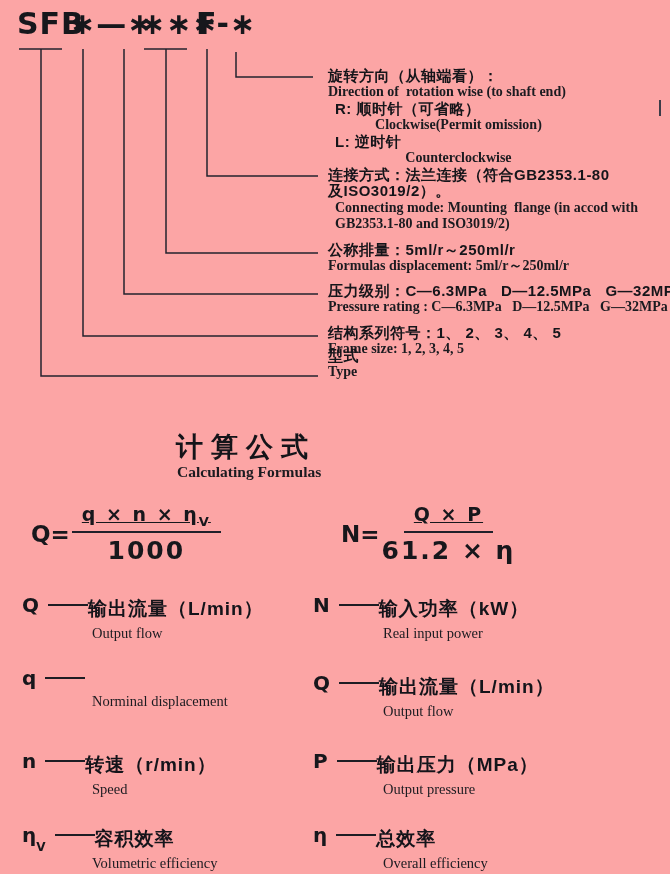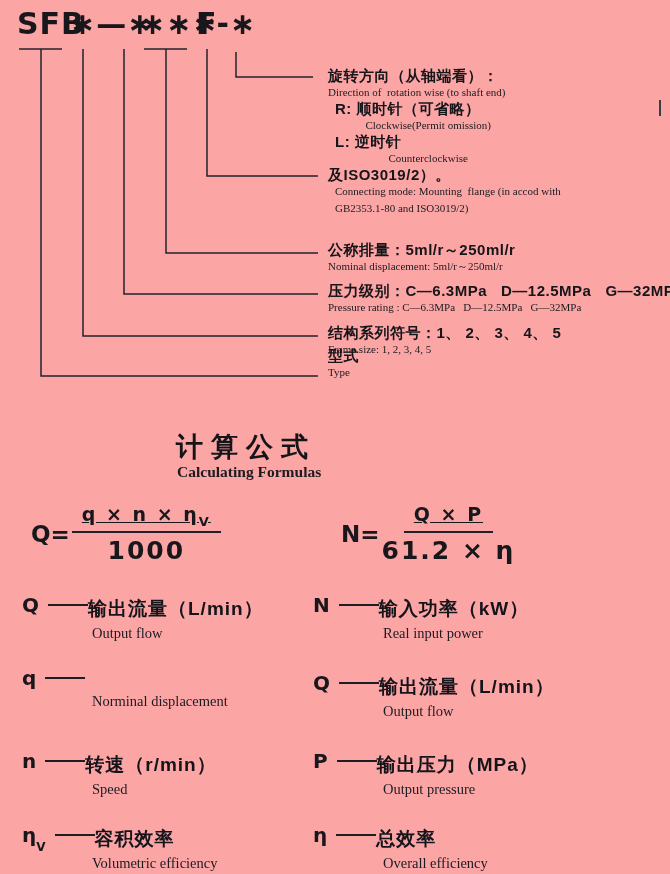"Direction of rotation wise (to" .lbl .en { font-size: 11px -> 14px; font-weight: none -> bold }
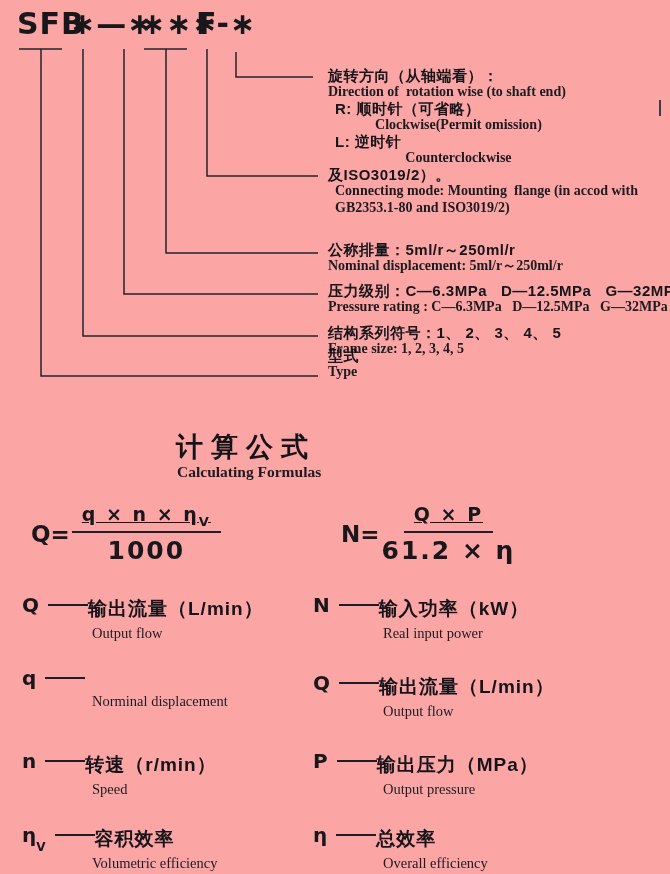"连接方式：法兰连接（符合GB2353.1-80" div.zh { html: none -> <div>连接方式：法兰连接（符合GB2353.1-80</div> }
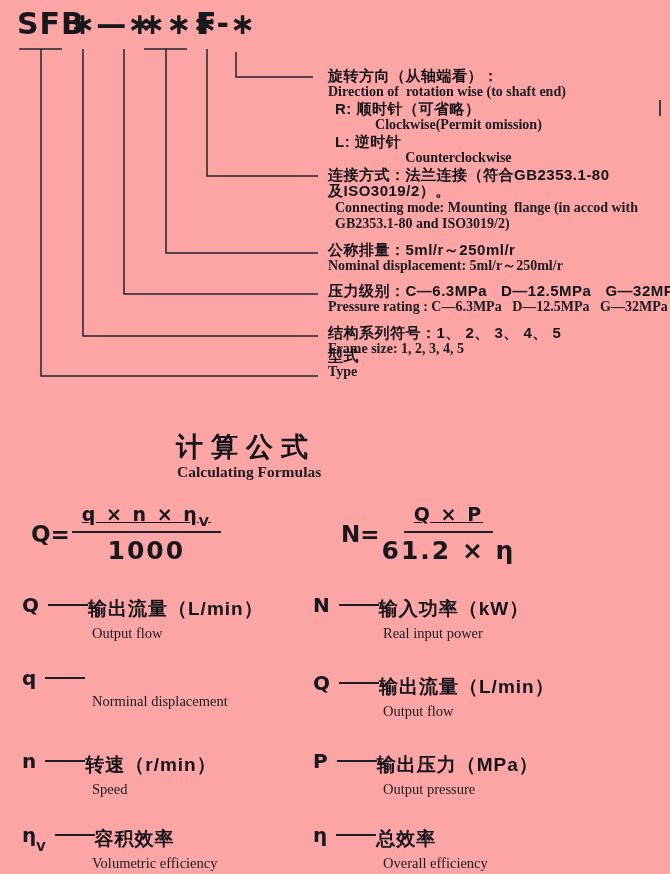"Nominal displacement: 5ml/r～250ml/r" div.en { text: Nominal -> Formulas }
